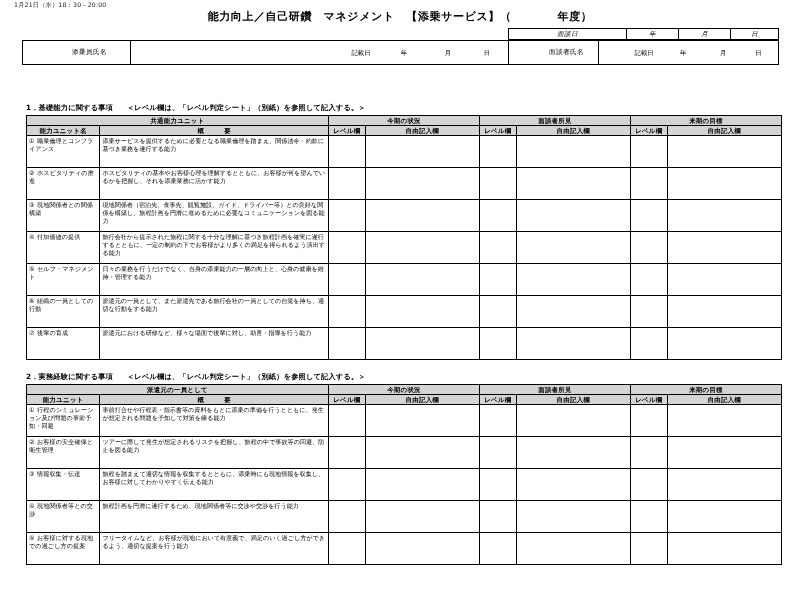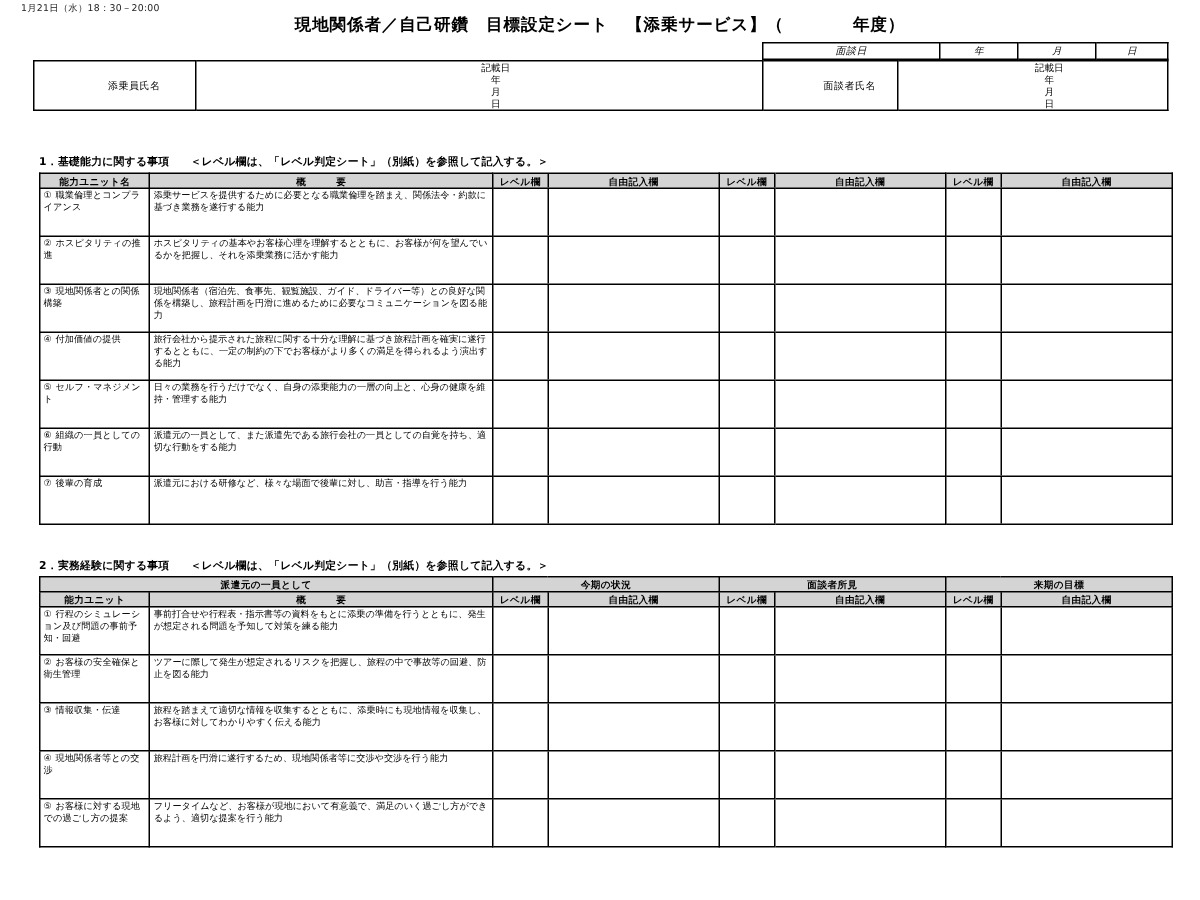"現地関係者／自己研鑽 目標設定シート 【添乗サービス】（" span { text: 現地関係者／自己研鑽　目標設定シー -> 能力向上／自己研鑽　マネジメン }
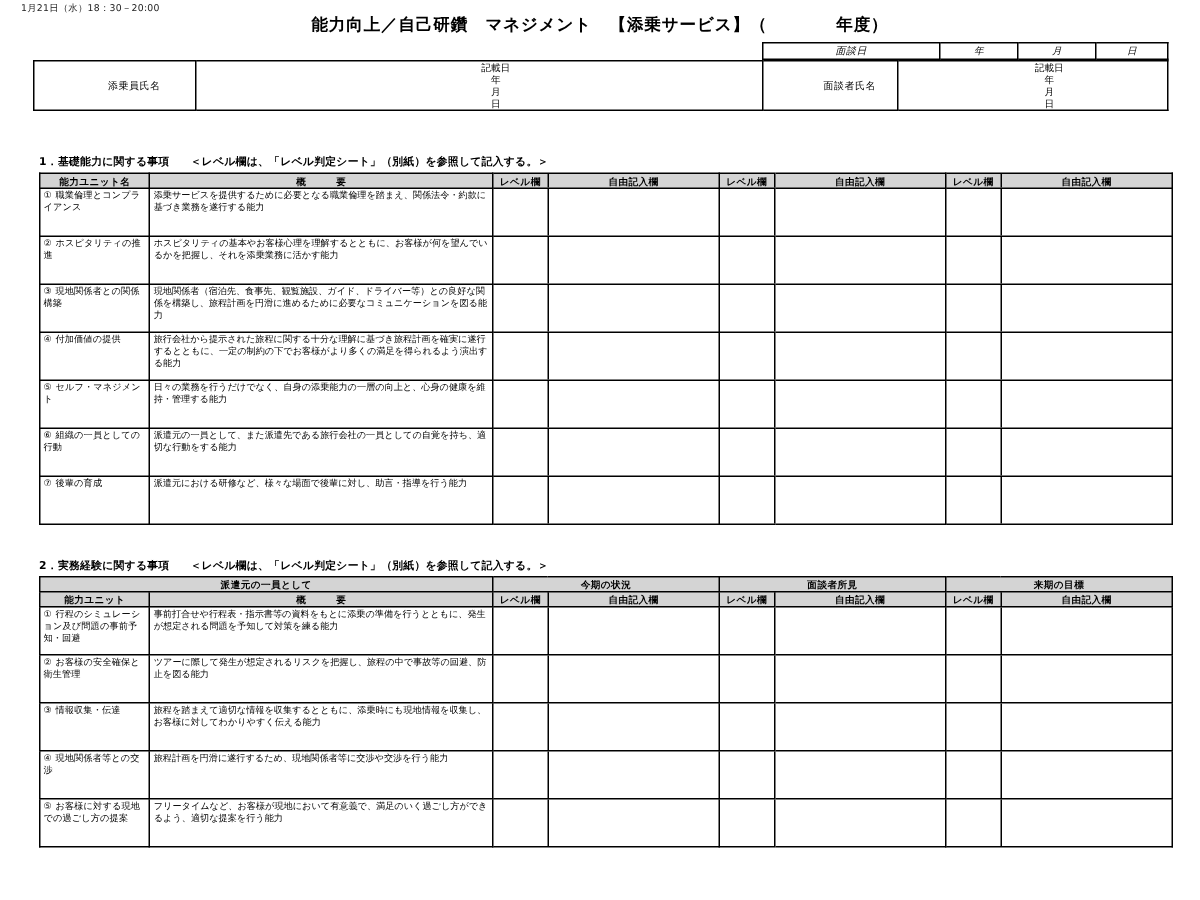"記載日" .datefields { flex-direction: column -> none }
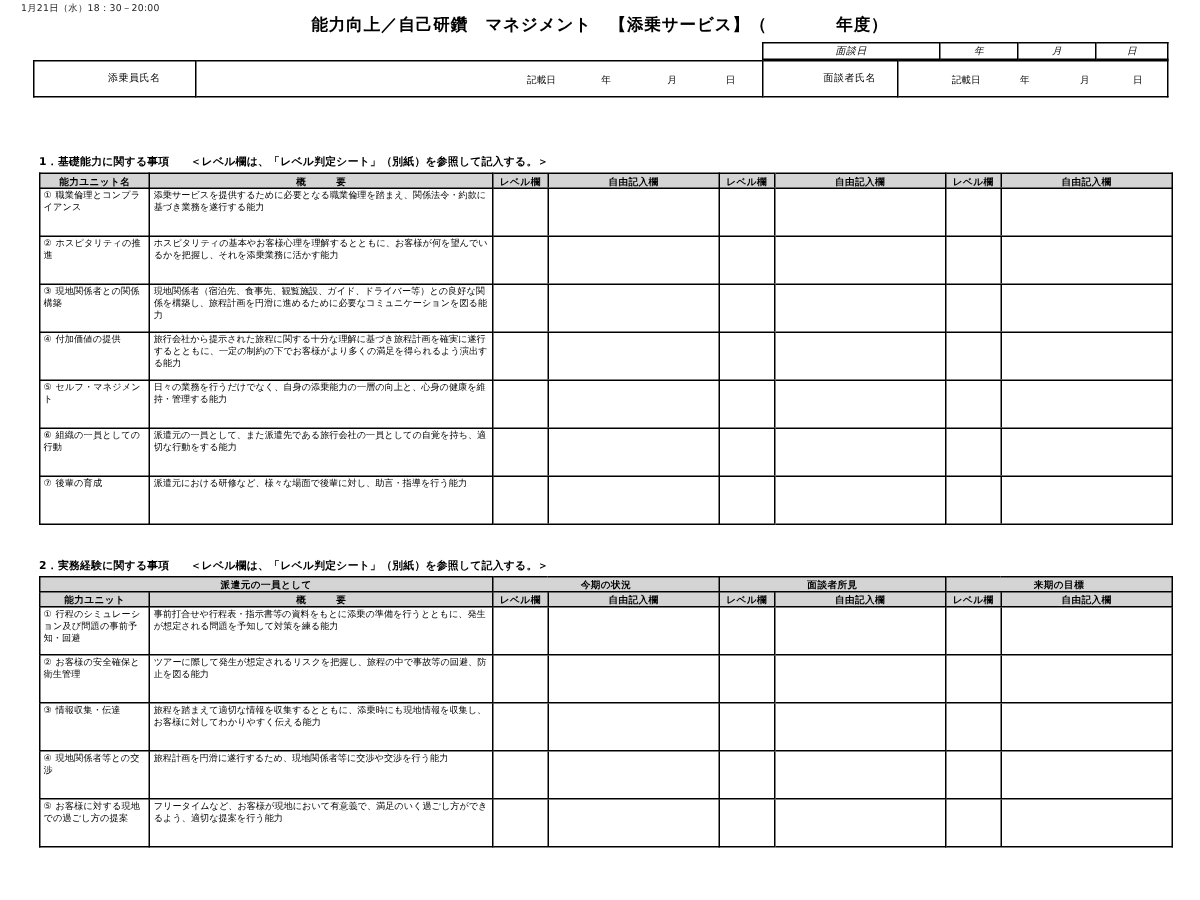"共通能力ユニット" tr { html: none -> <tr> <th>共通能力ユニット</th> <th>今期の状況</th> <th>面談者所見</th> <th>来期の目標</th> </tr> }
